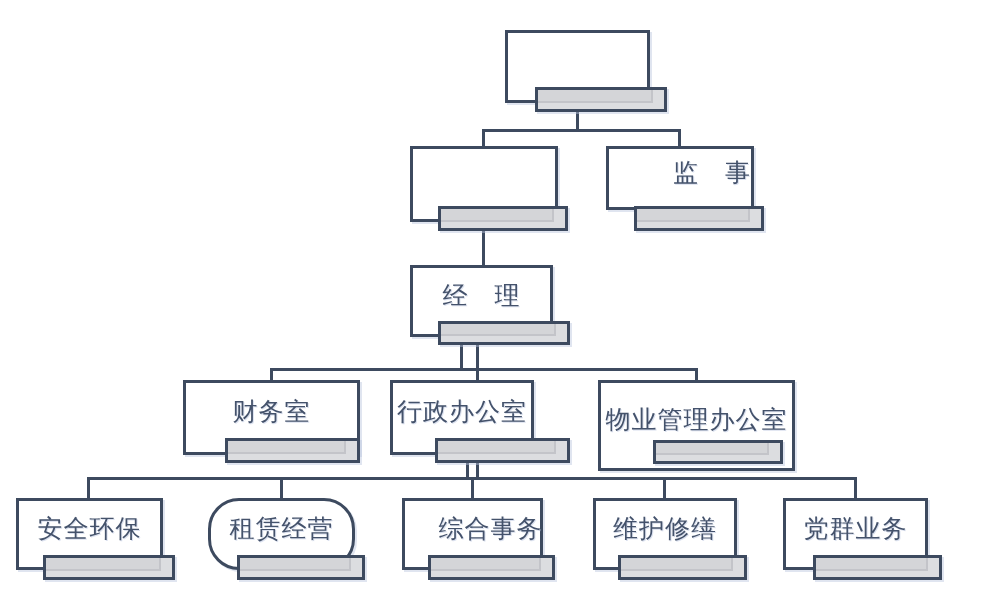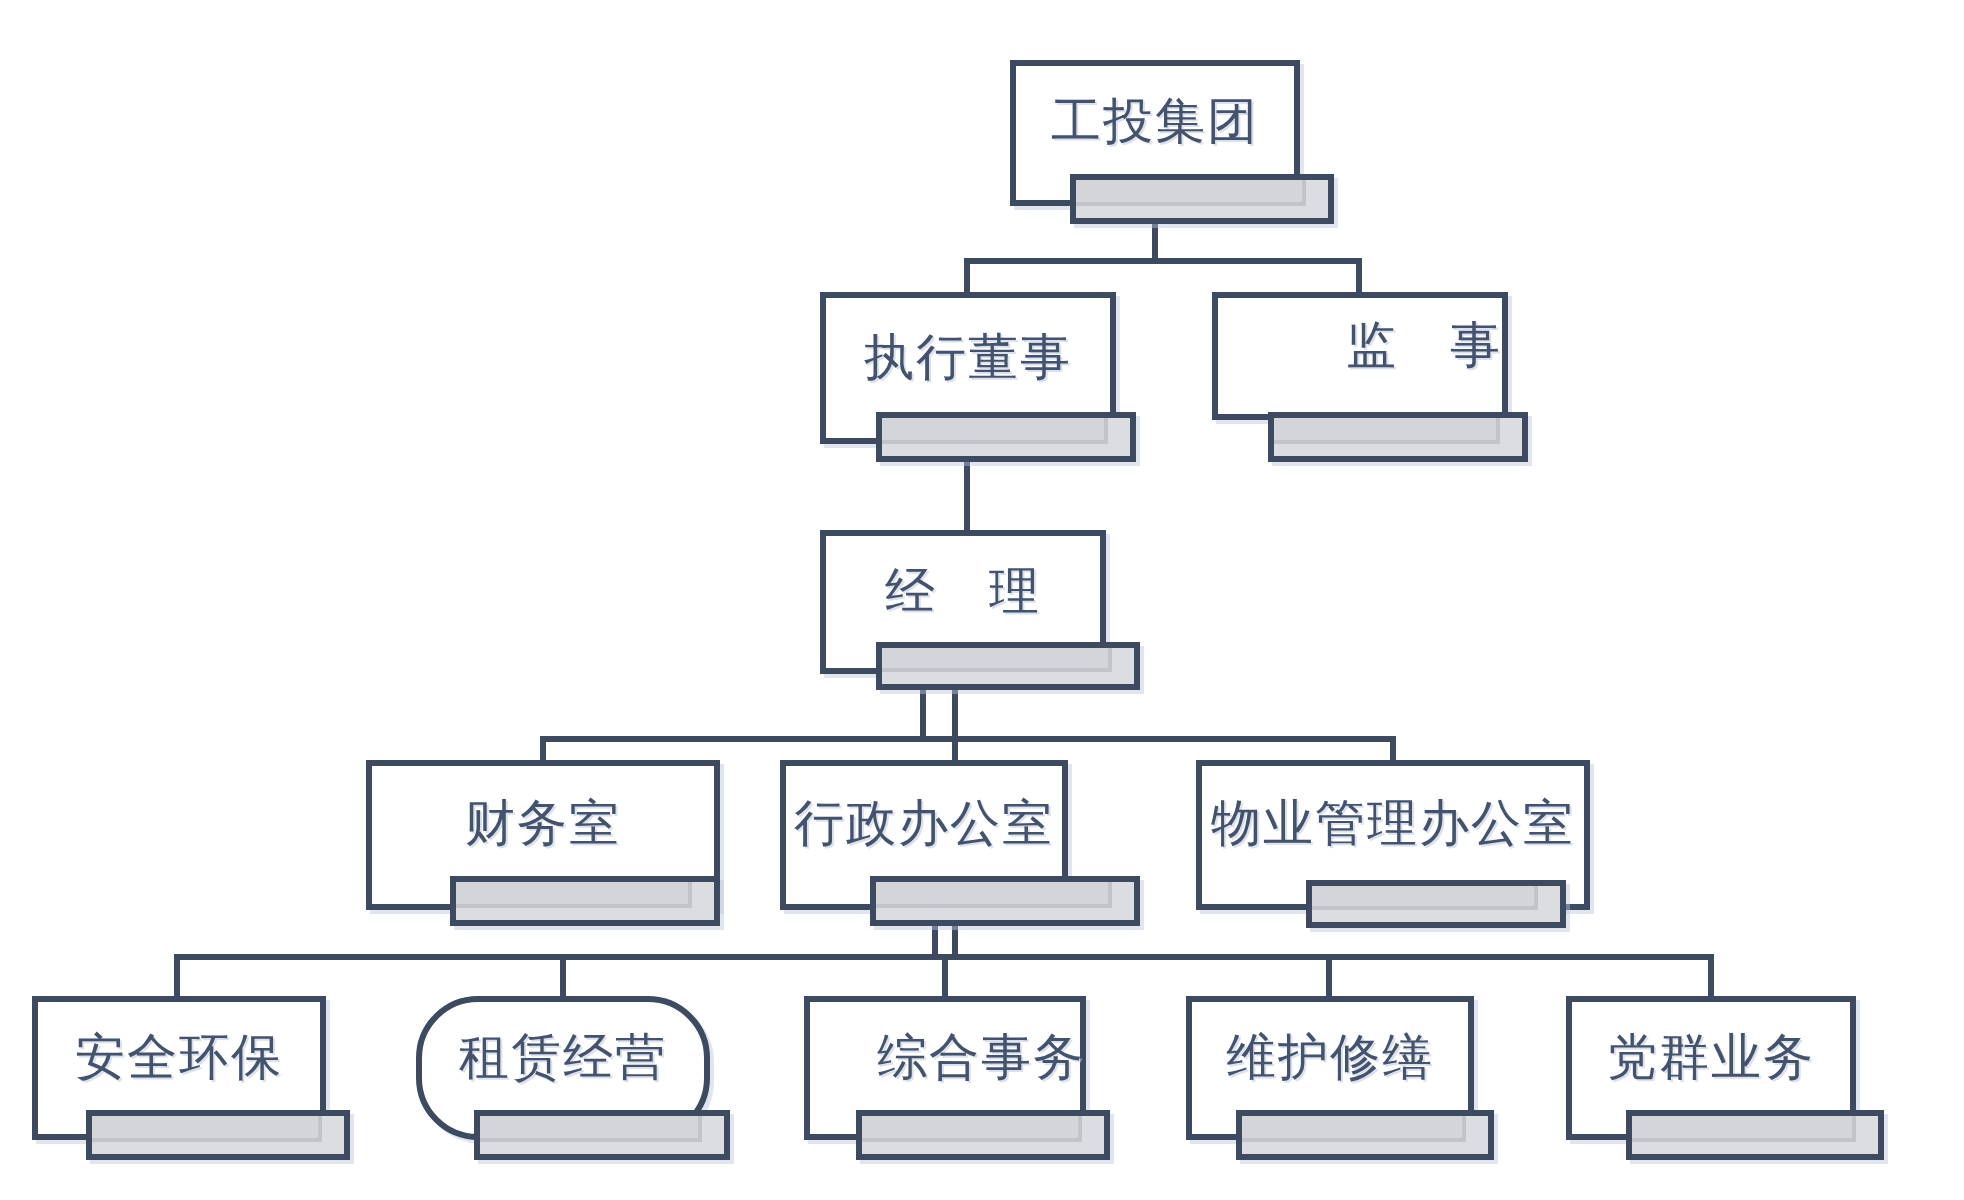"工投集团" span.node-label { html: <span>工投集团</span> -> none }
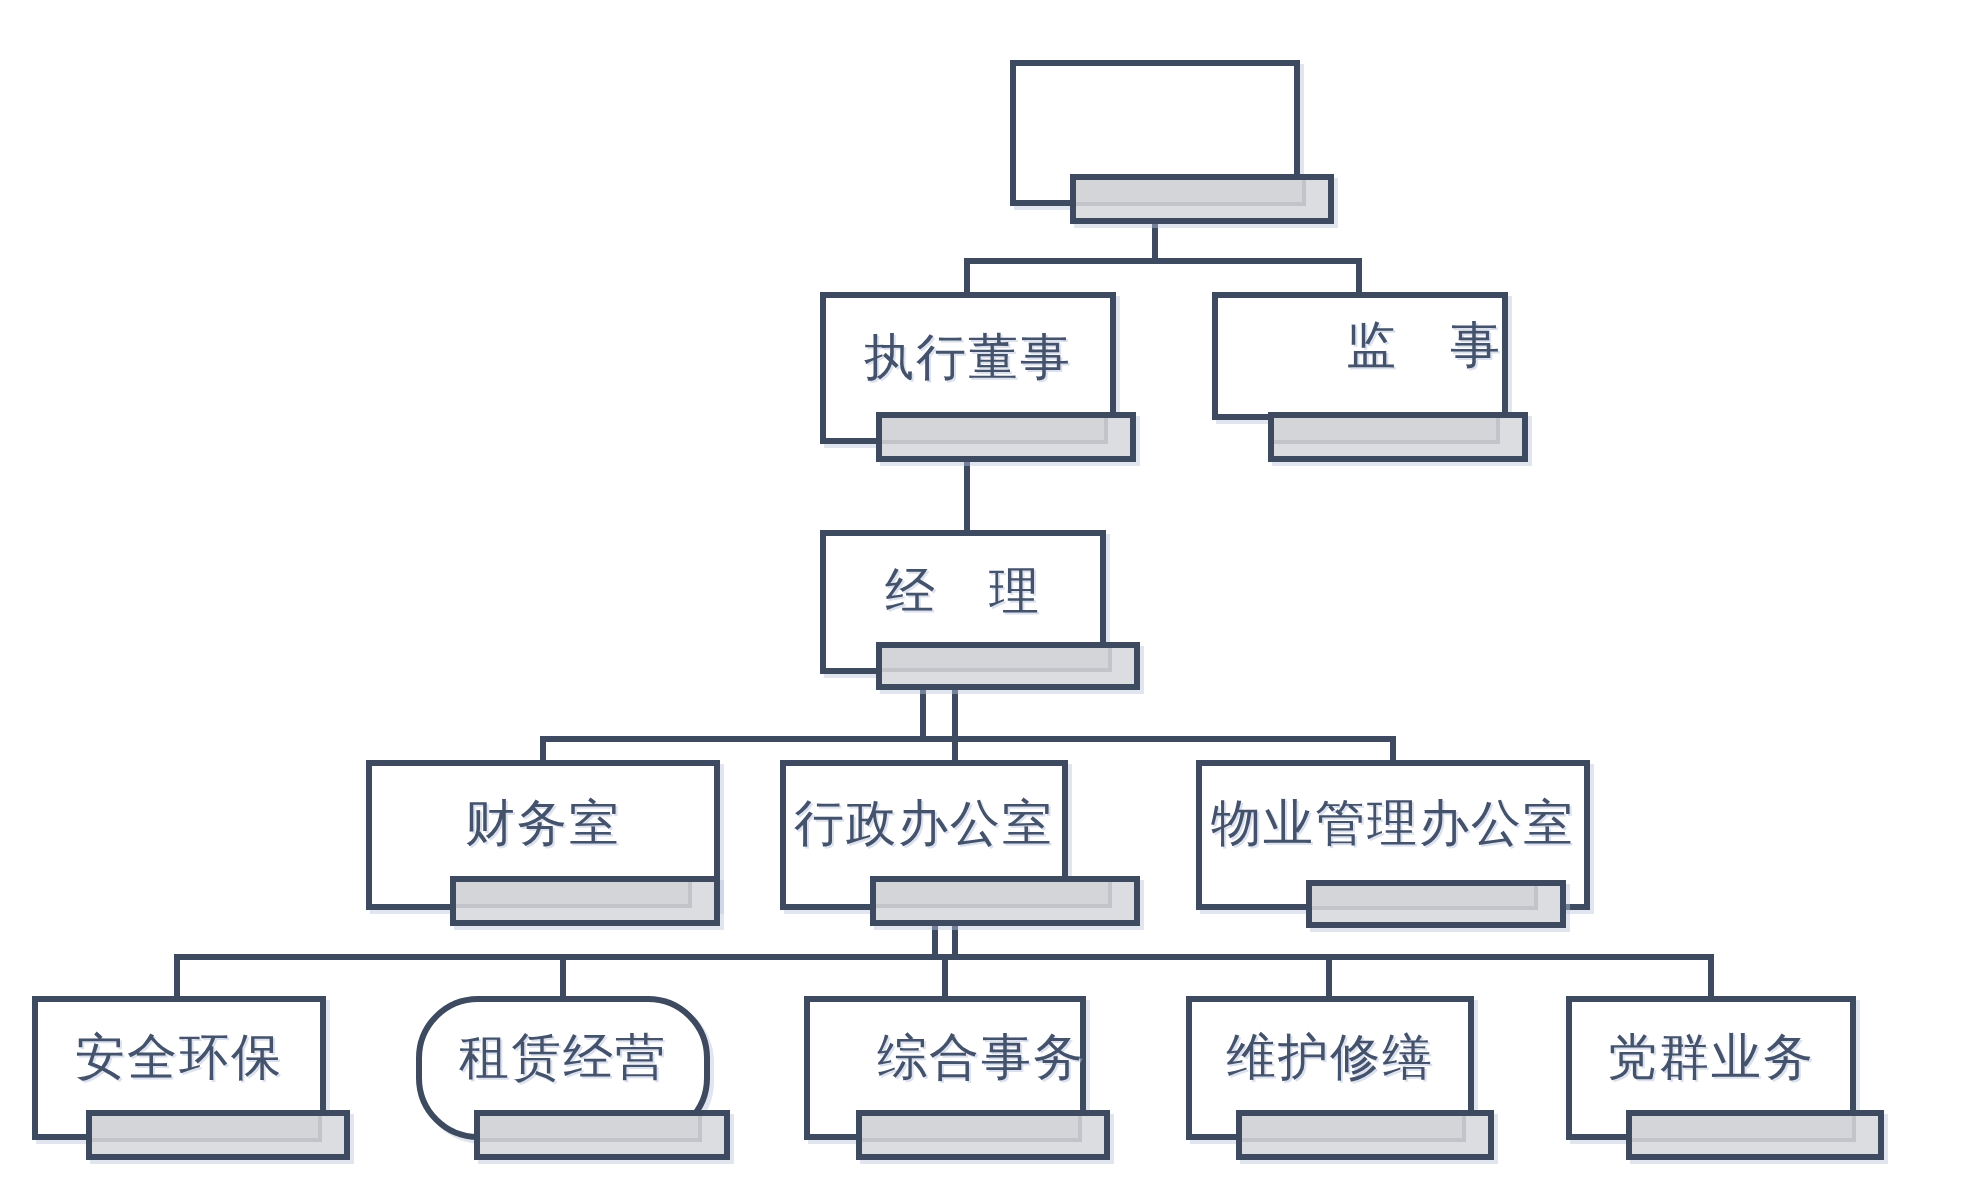"执行董事" span.node-label { html: <span>执行董事</span> -> none }
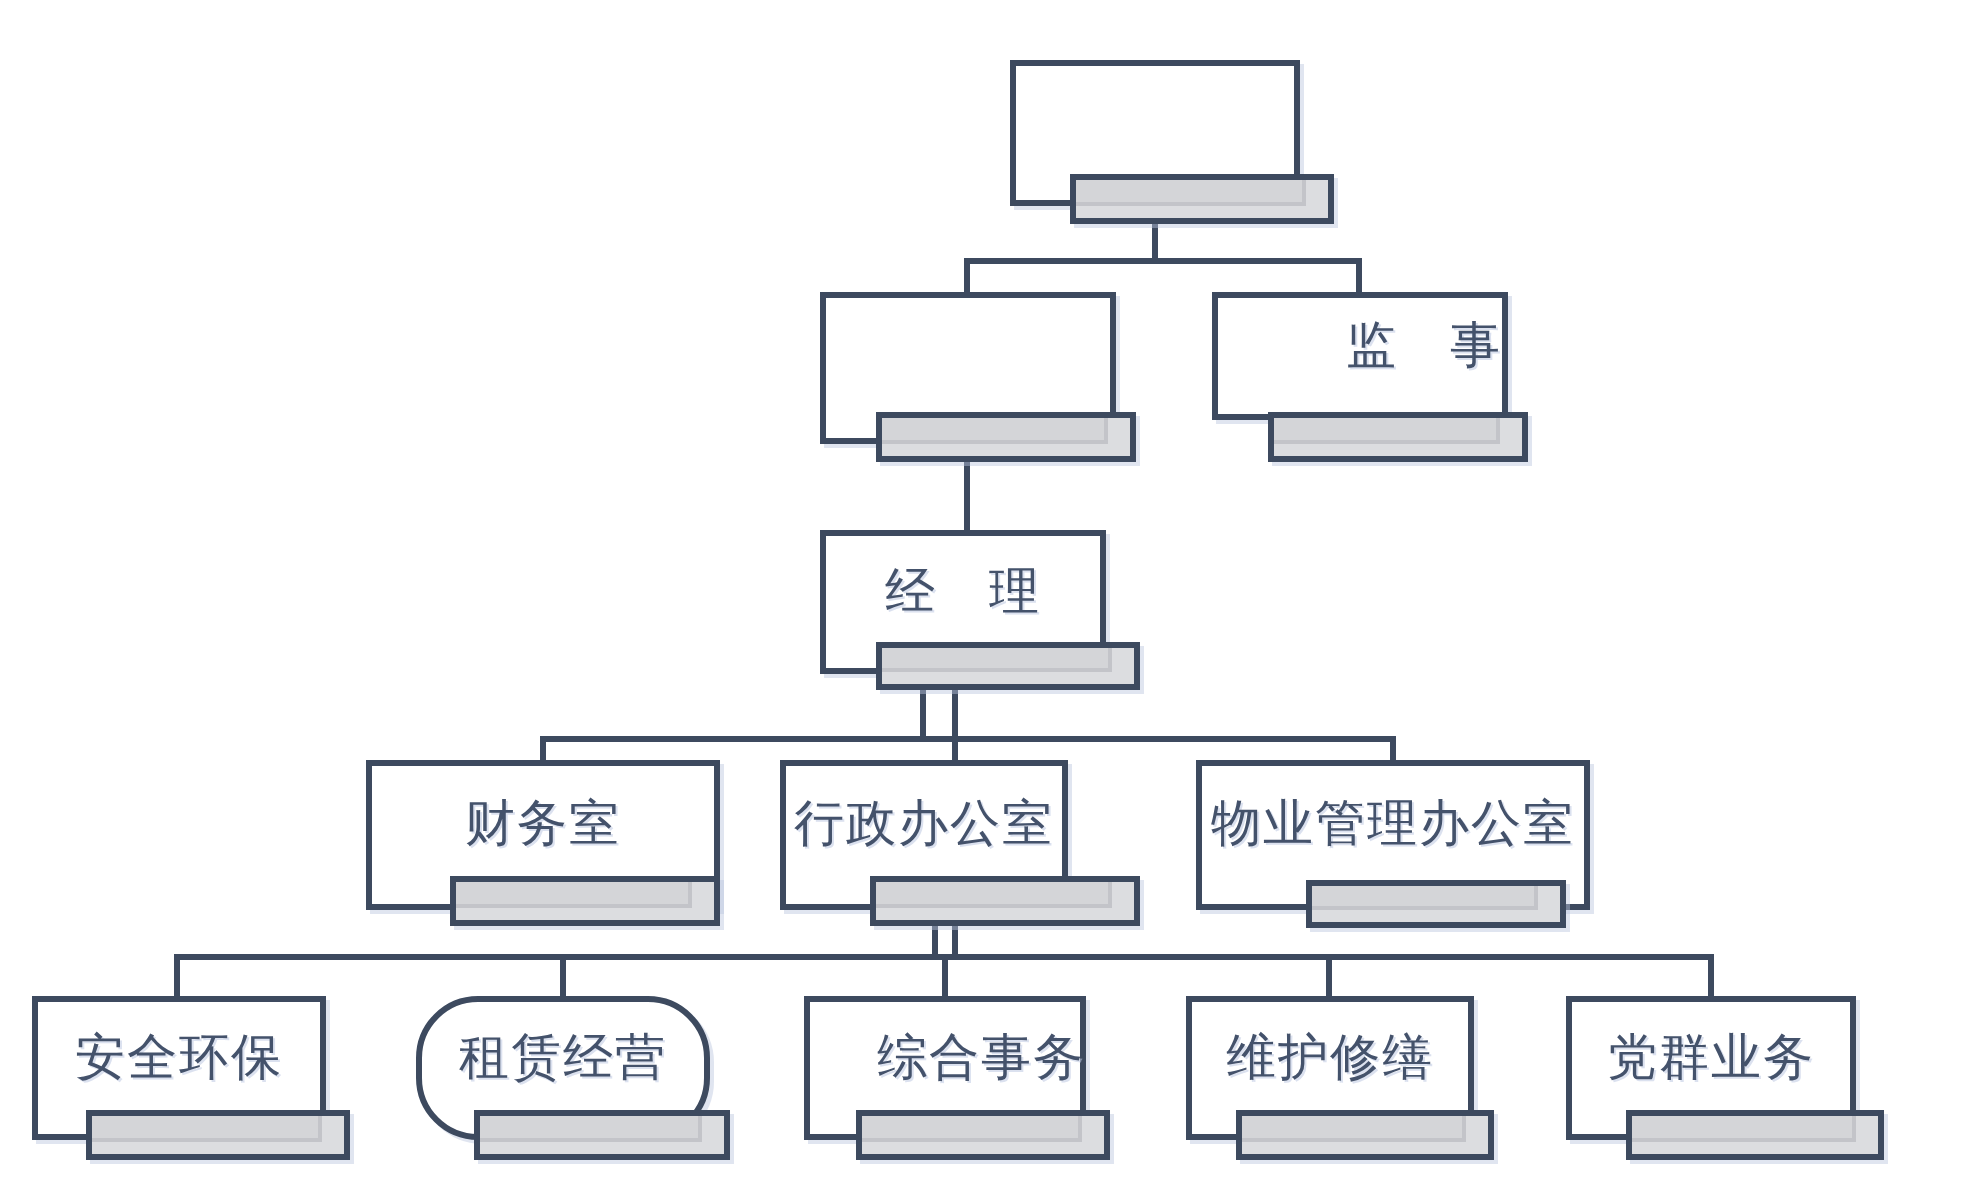"物业管理办公室" div.node { height: 75px -> 91px }
